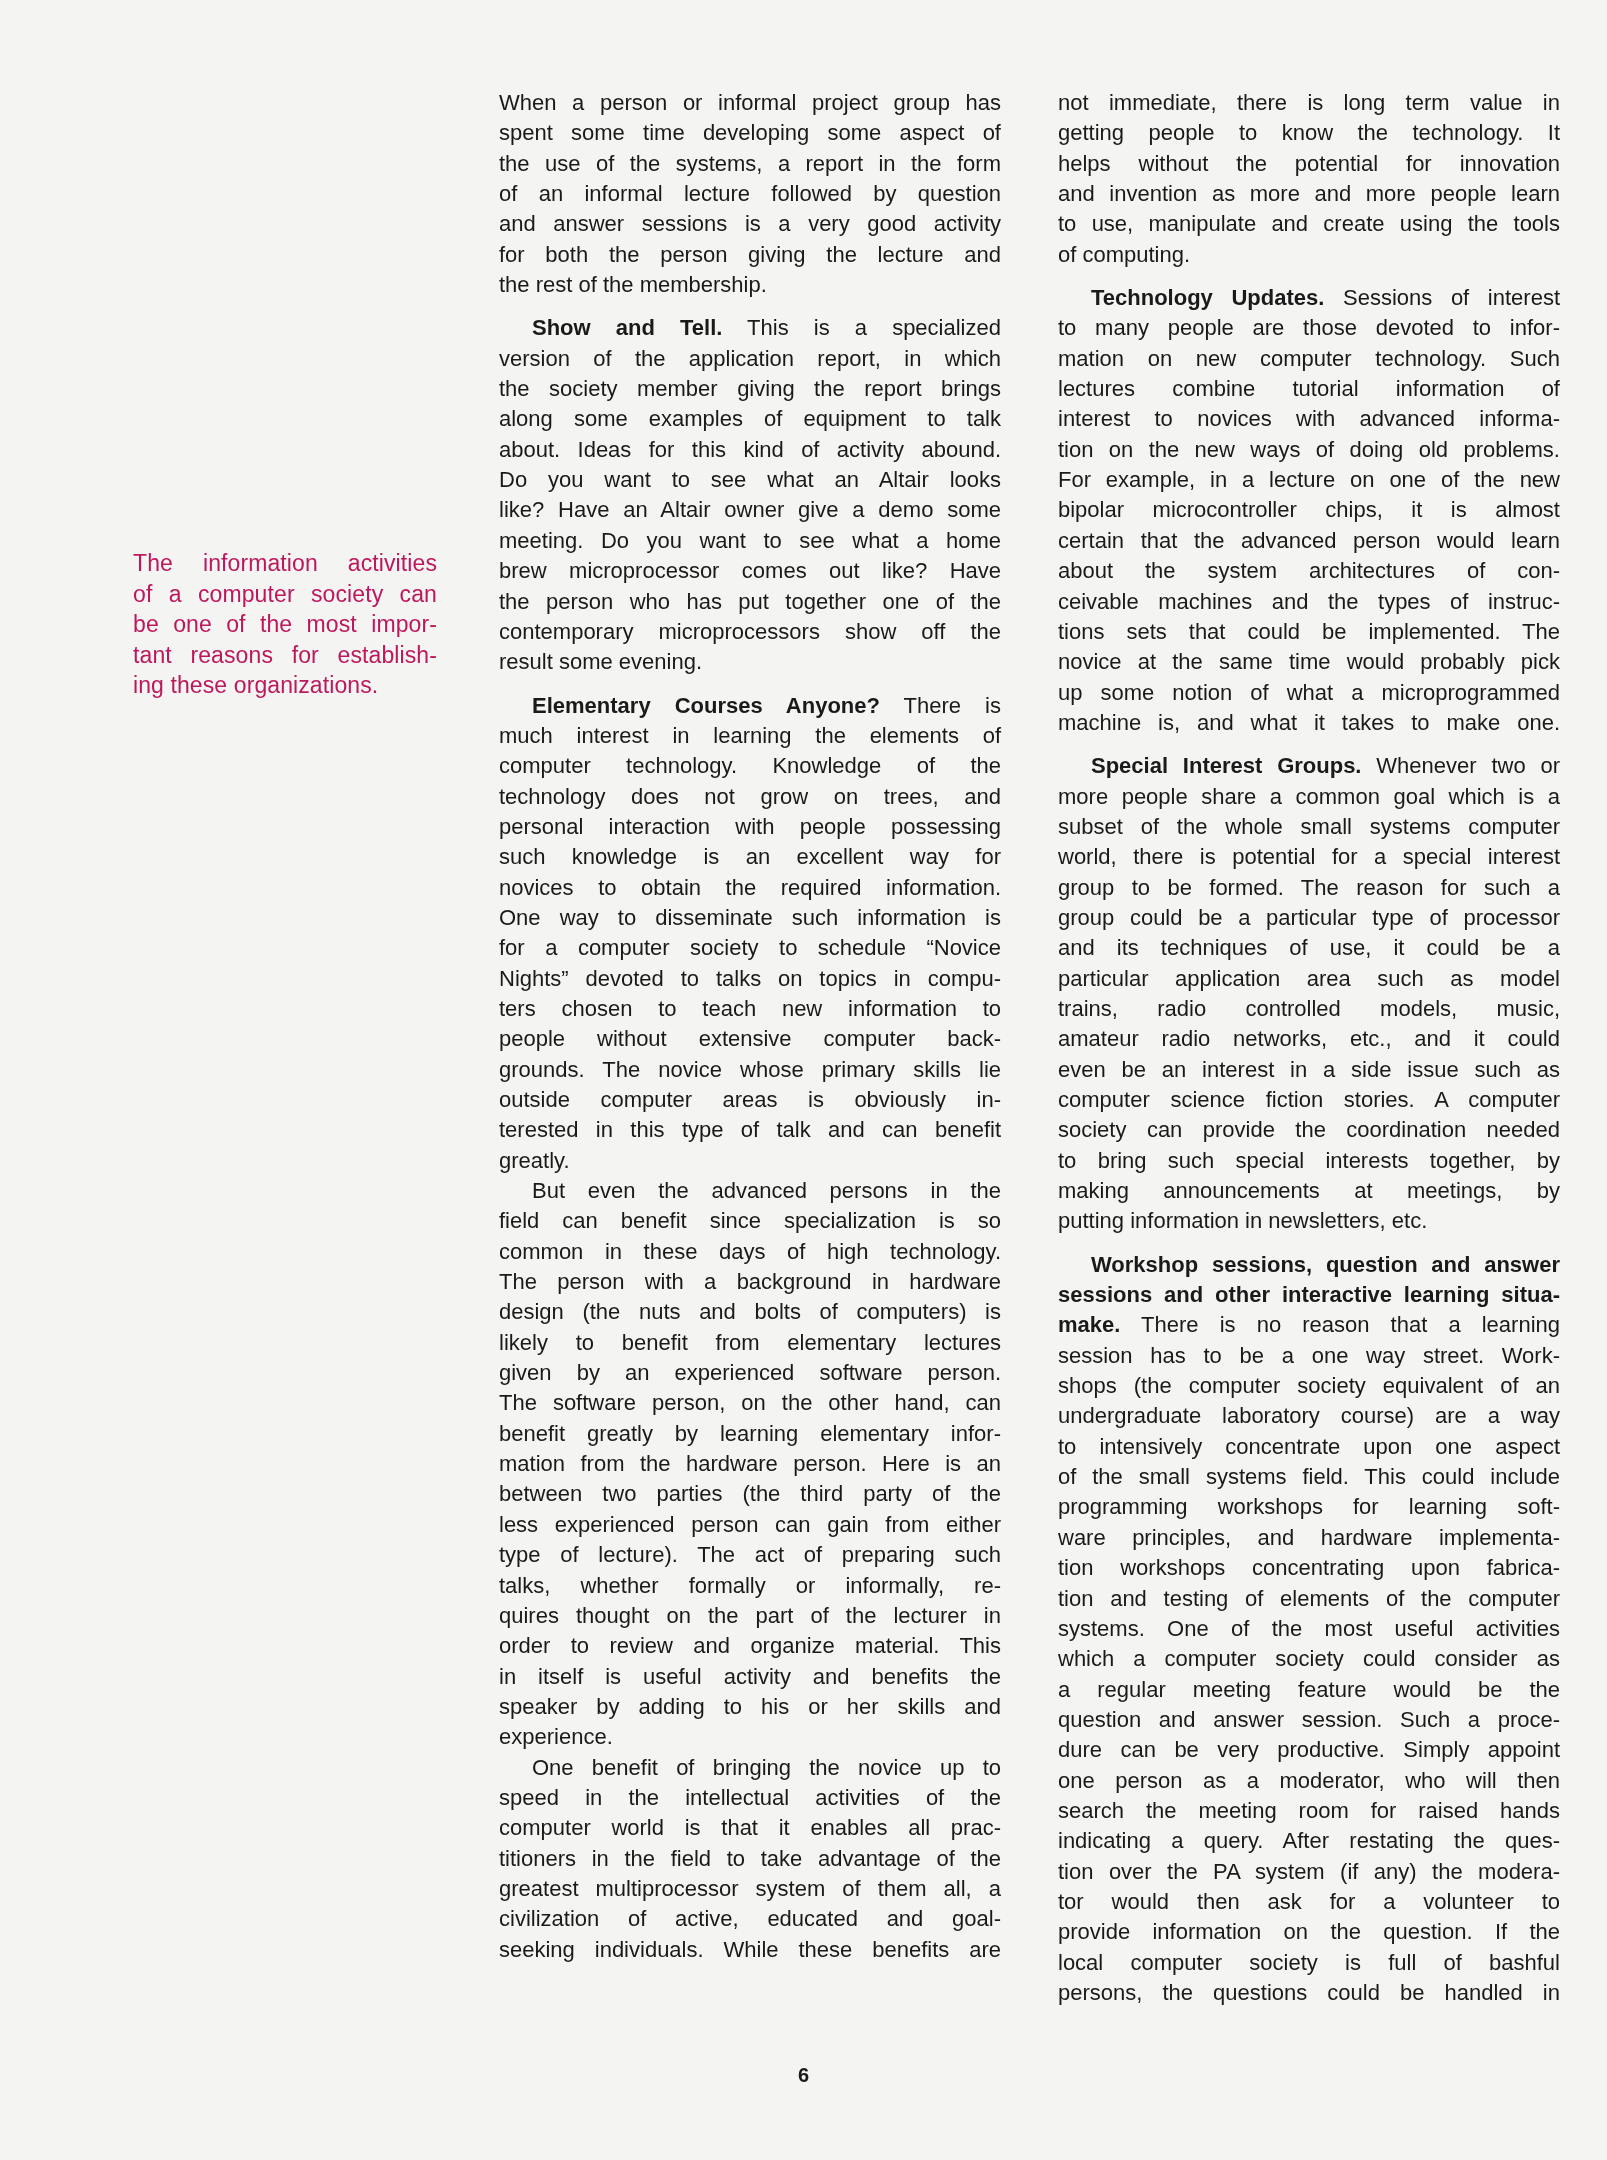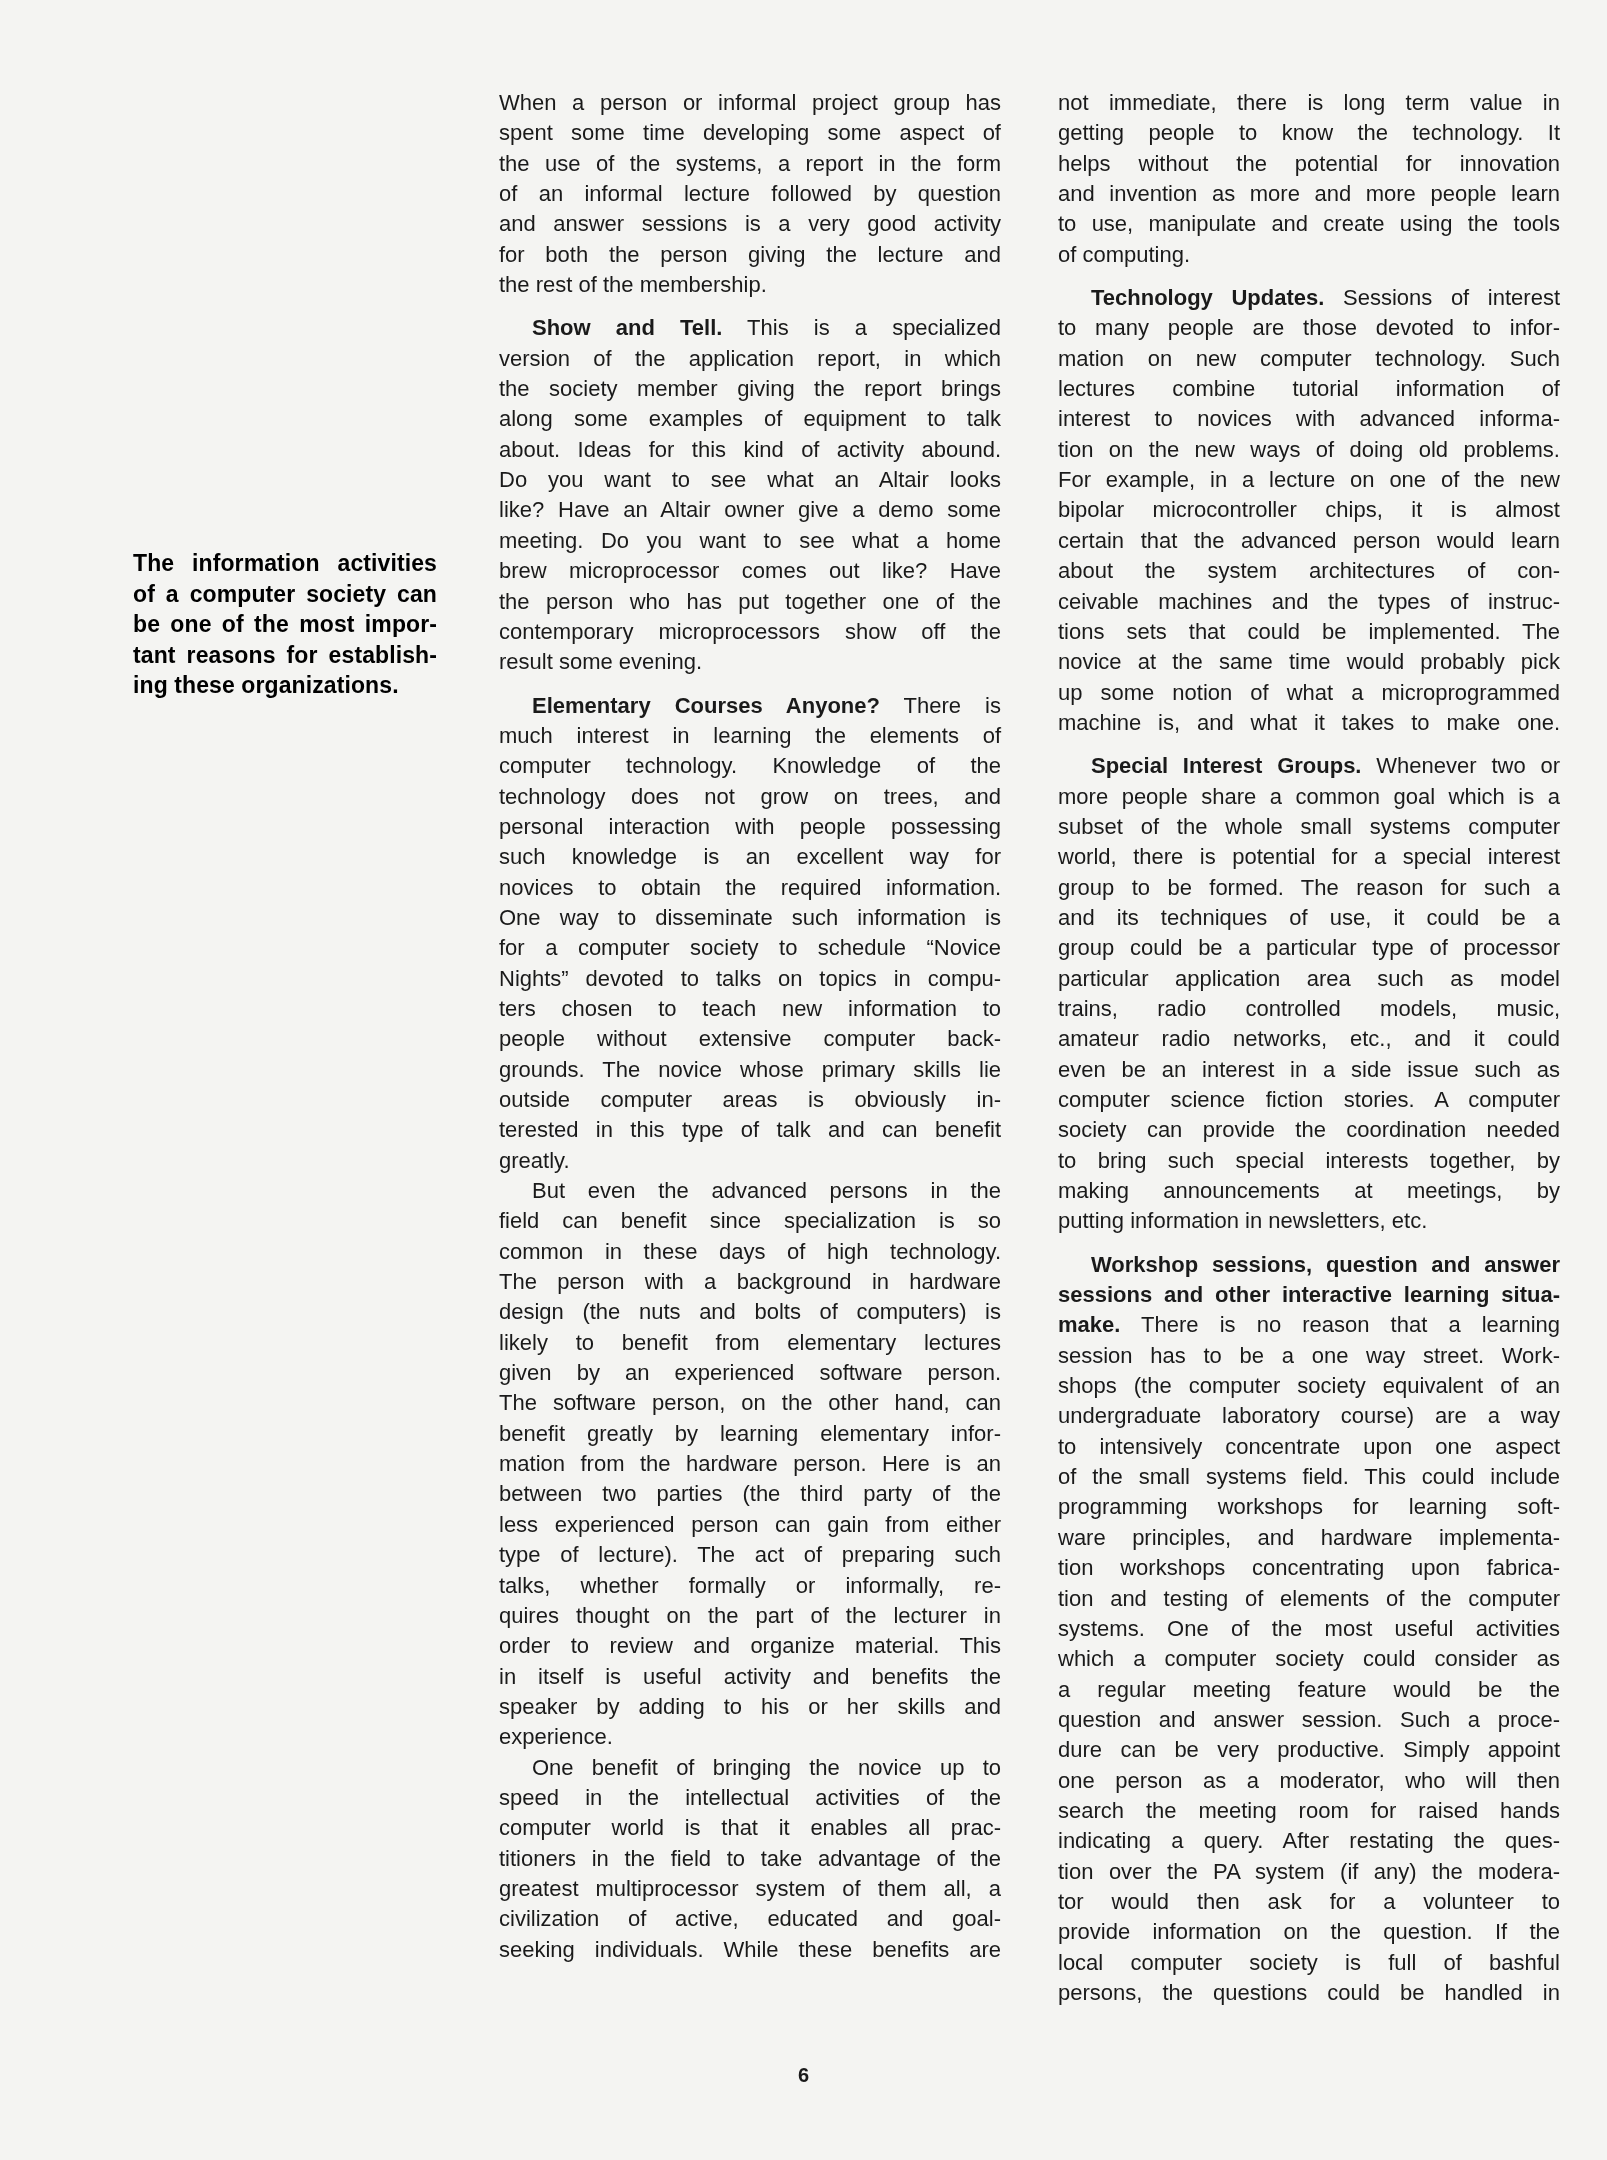"The information activities" .sidebar-quote { color: #000000 -> #be185d; font-weight: bold -> normal }
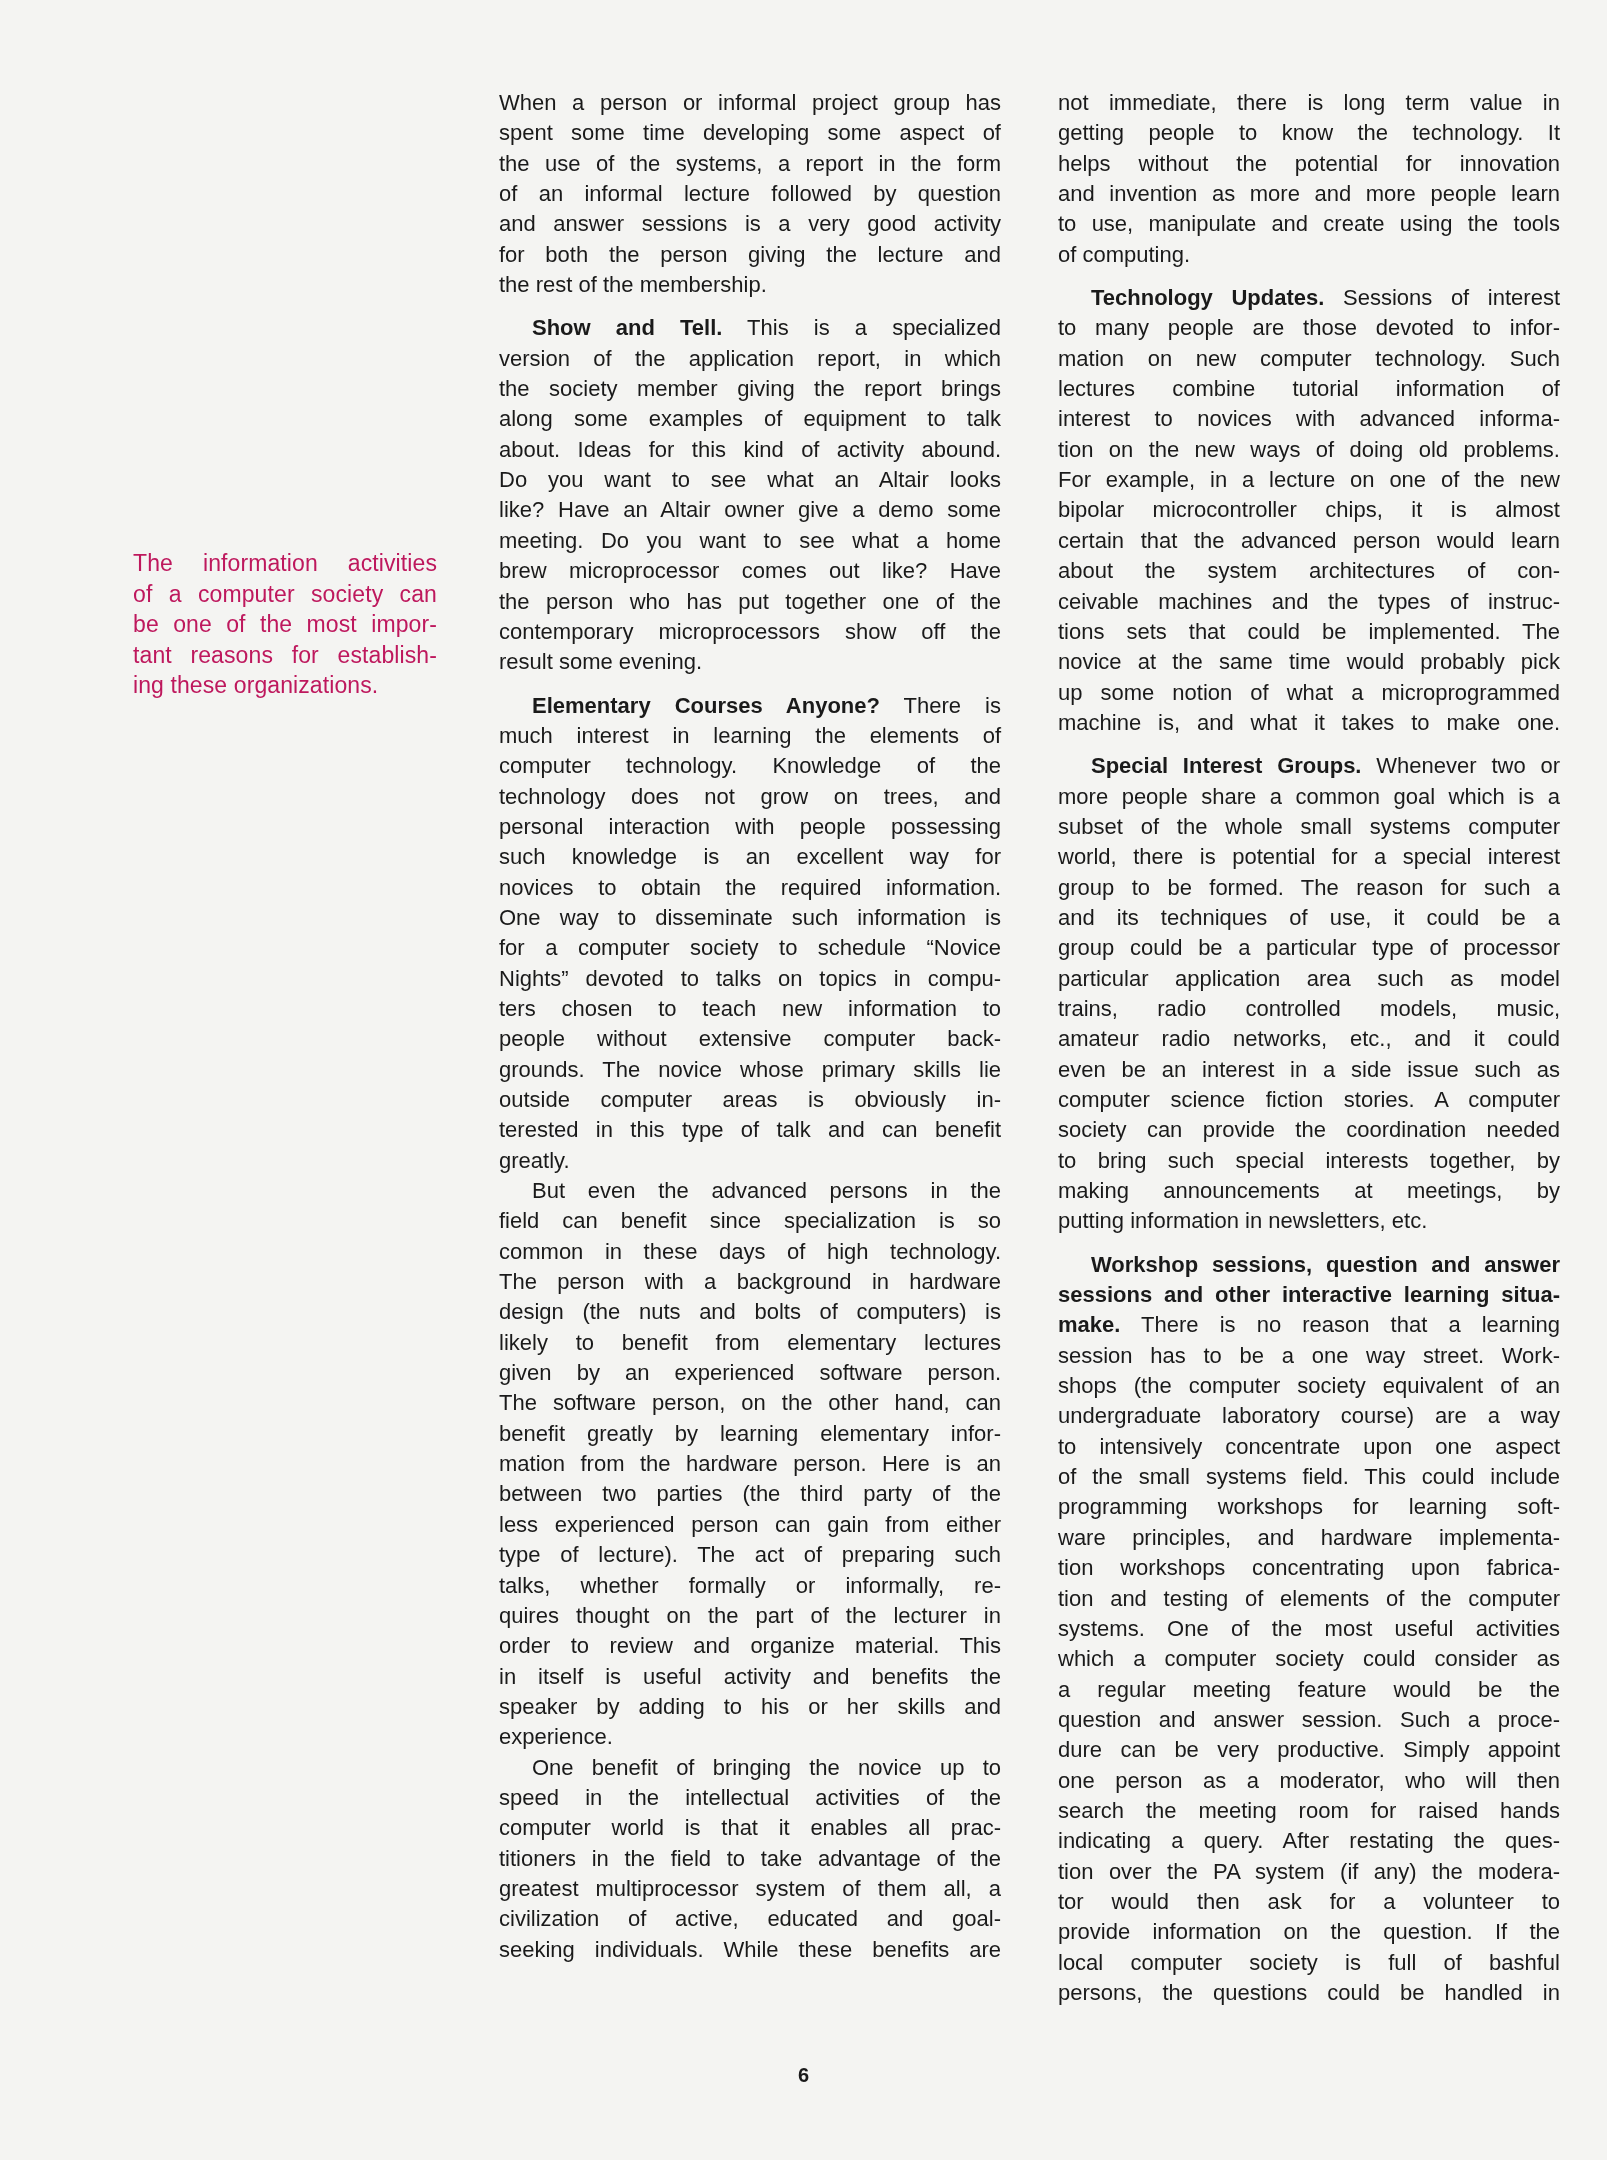"and its techniques of use," span.line { order: before "group could be a particular" -> after "group could be a particular" }
